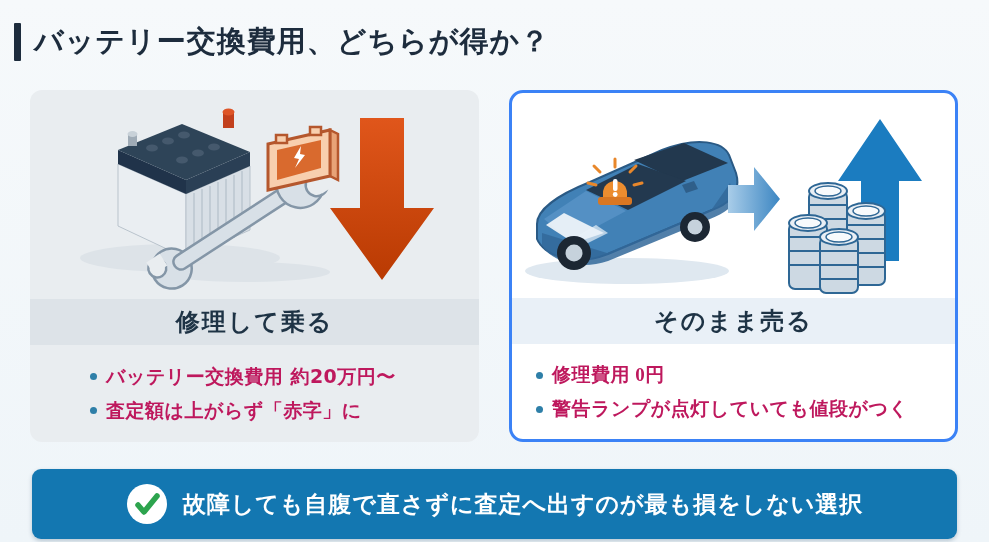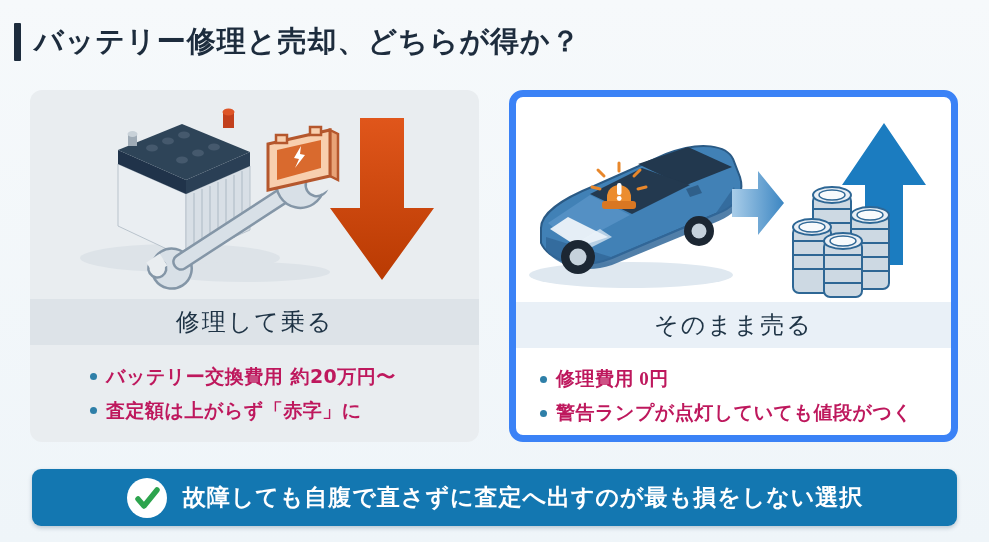"バッテリー修理と売却、どちらが得か？" h1.page-title { text: 修理と売却 -> 交換費用 }
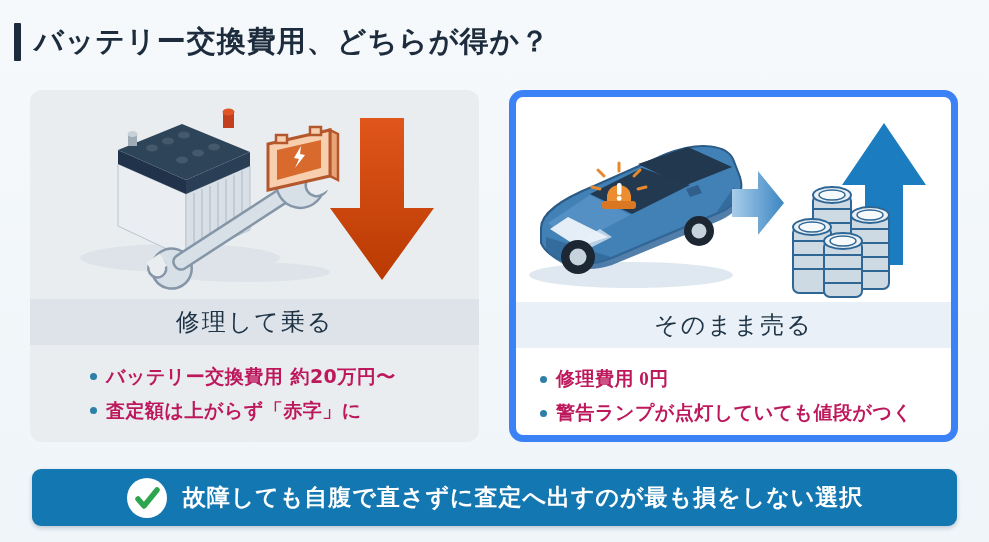"修理して乗る" .heading-band { font-weight: normal -> bold }
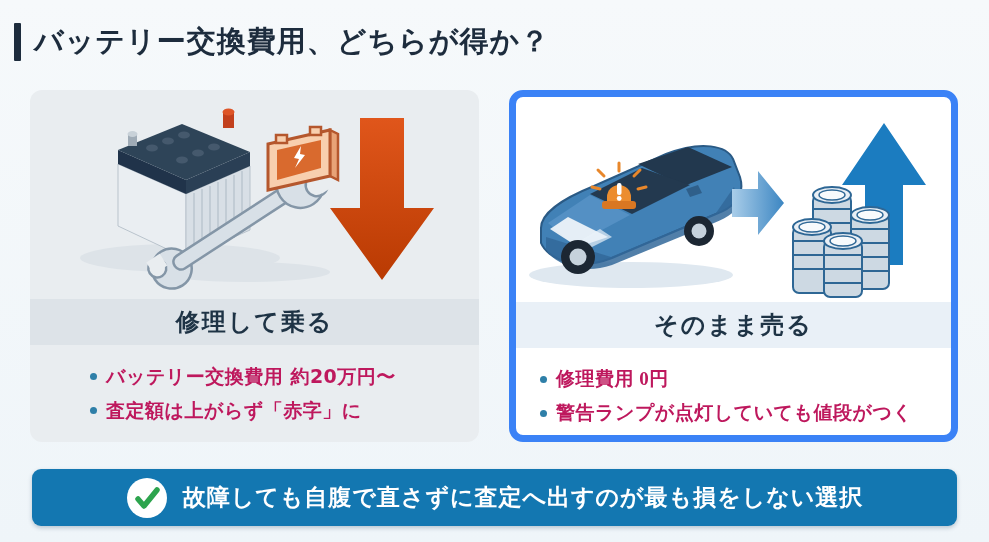"そのまま売る" .card-sell { border: 7px solid #3b82f6 -> 3px solid #3b82f6 }
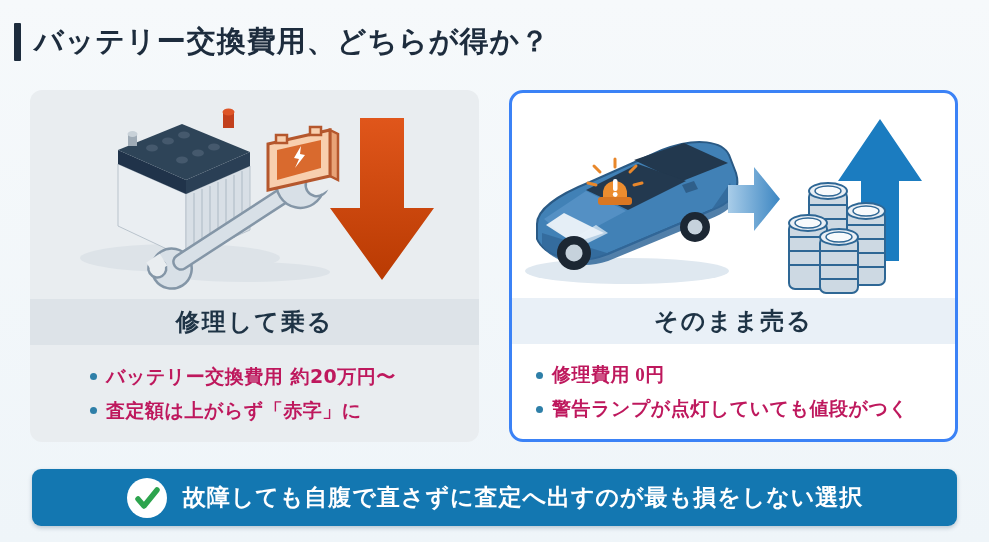"故障しても自腹で直さずに査定へ出すのが最も損をしない選択" .banner { height: 57px -> 70px }
